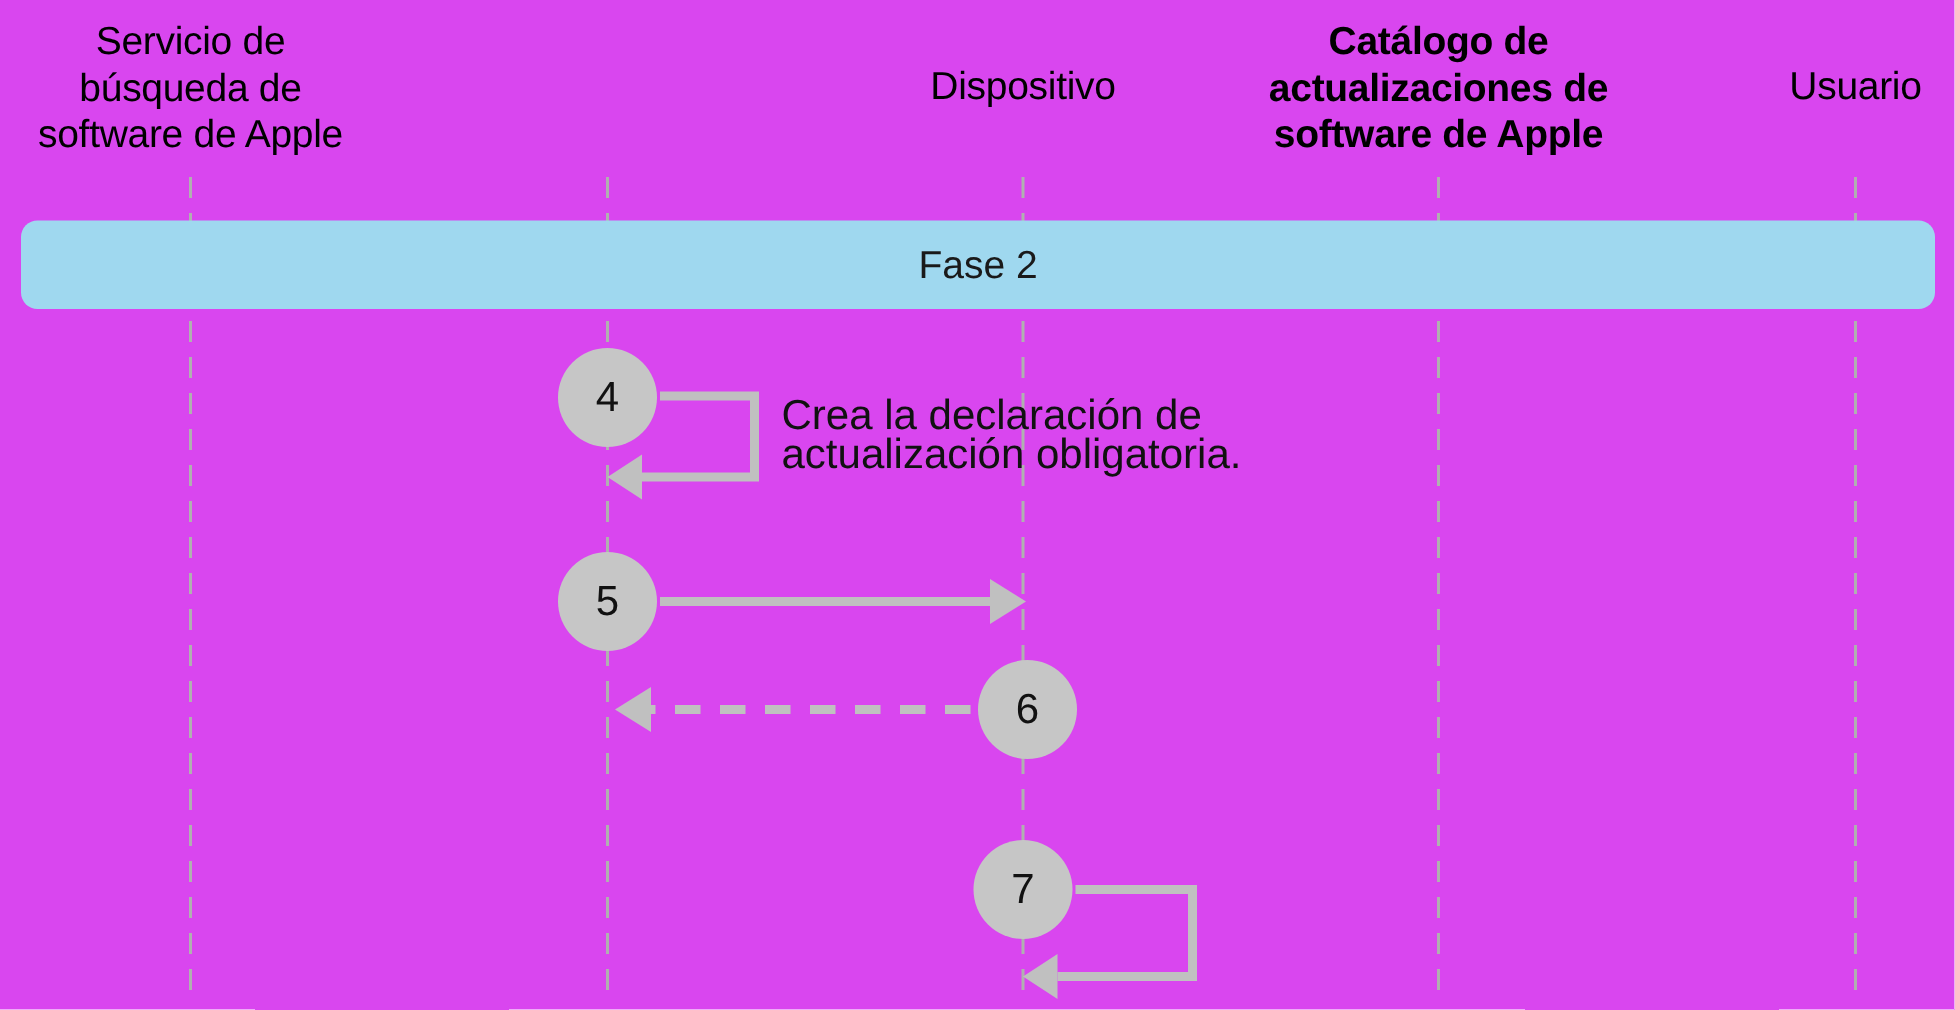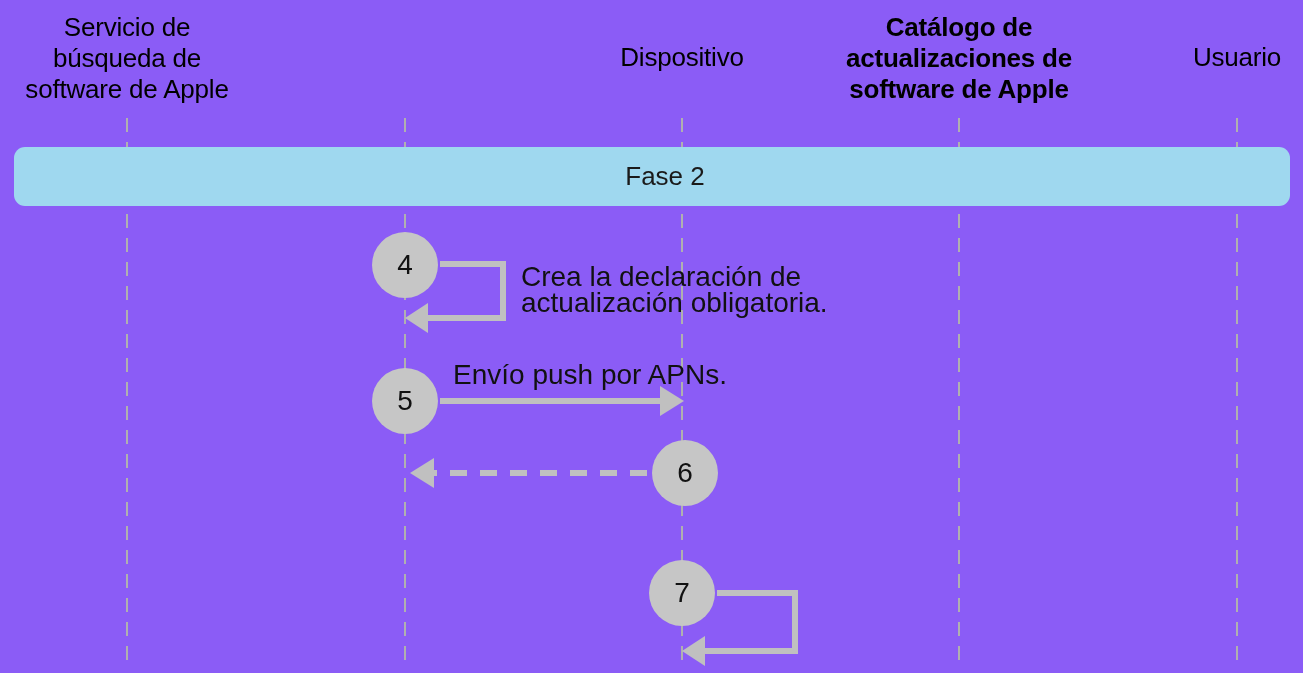"Servicio de" #diagram-root { background: #8b5cf6 -> #d946ef }
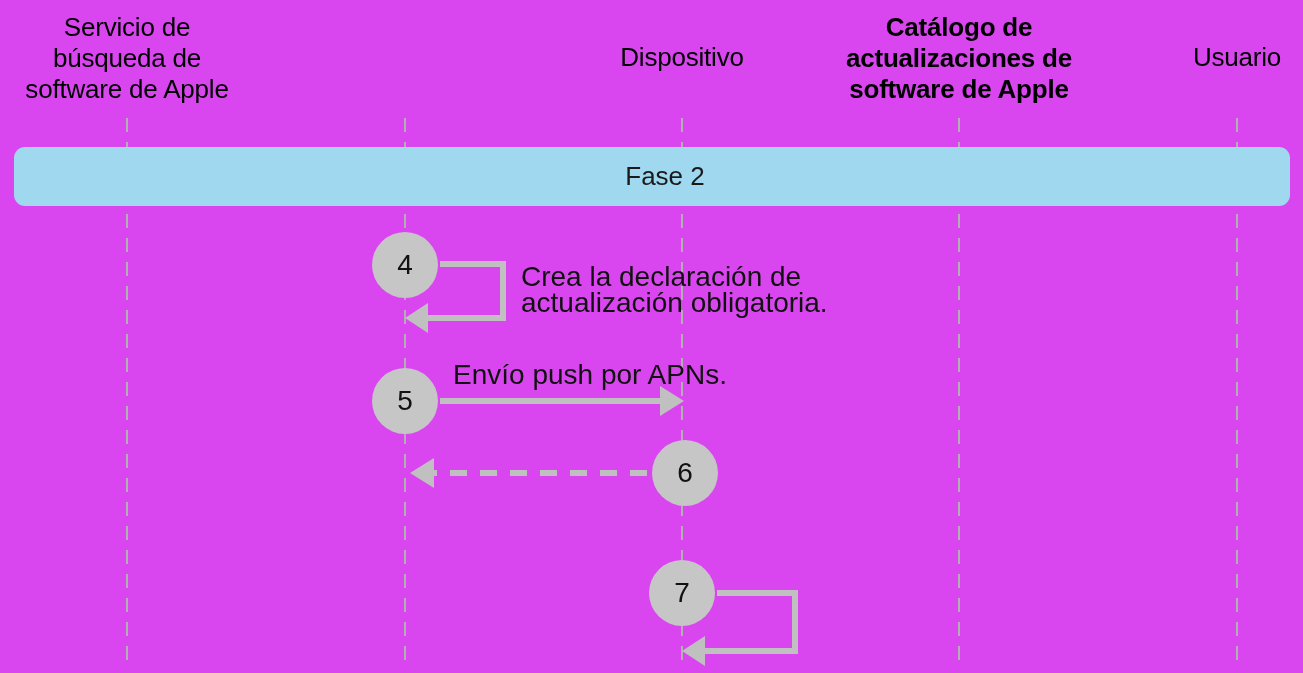"Fase 2" .phase-label { margin-left: 13px -> none }
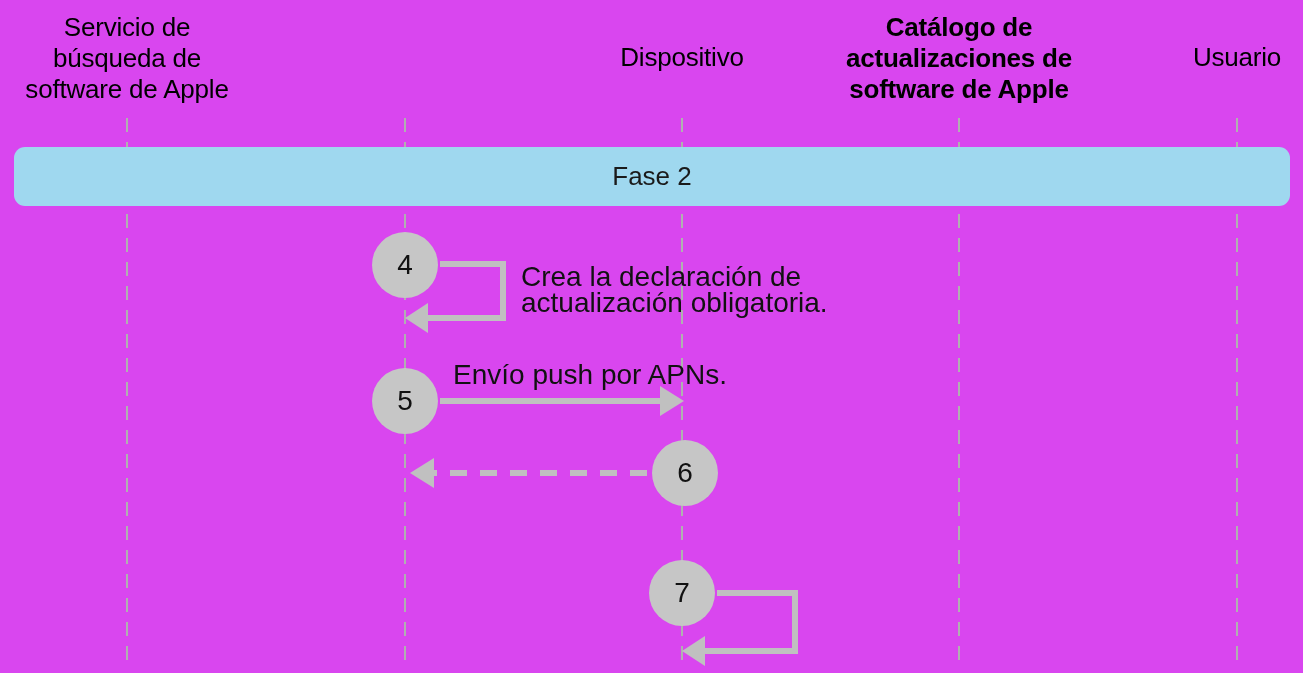"Envío push por APNs." div.step-label { html: <div>Envío push por APNs.</div> -> none }
